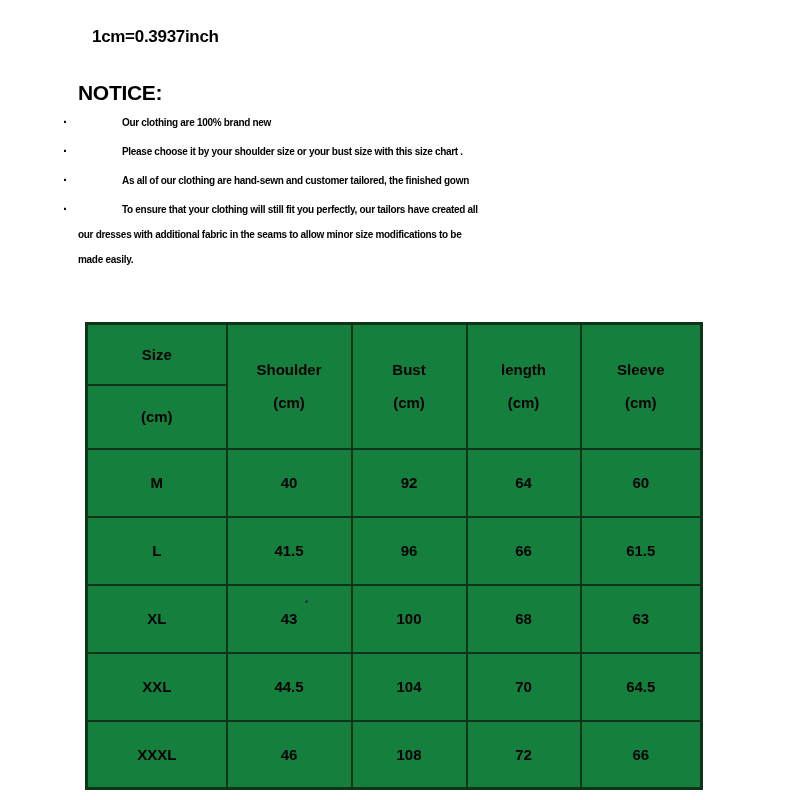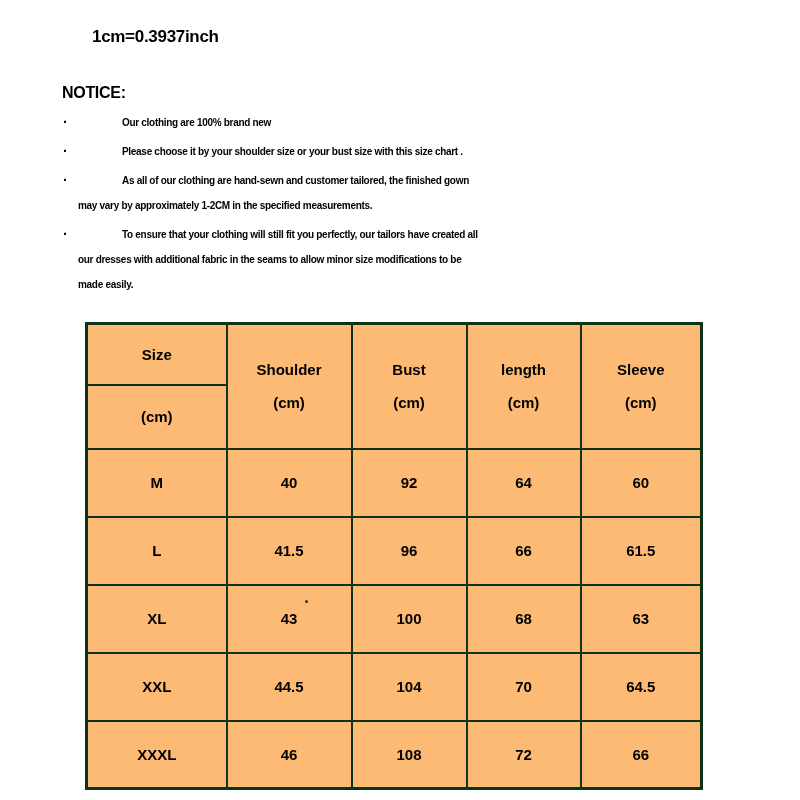"NOTICE:" .notice-title { font-size: 16px -> 21px; margin-left: none -> 16px }
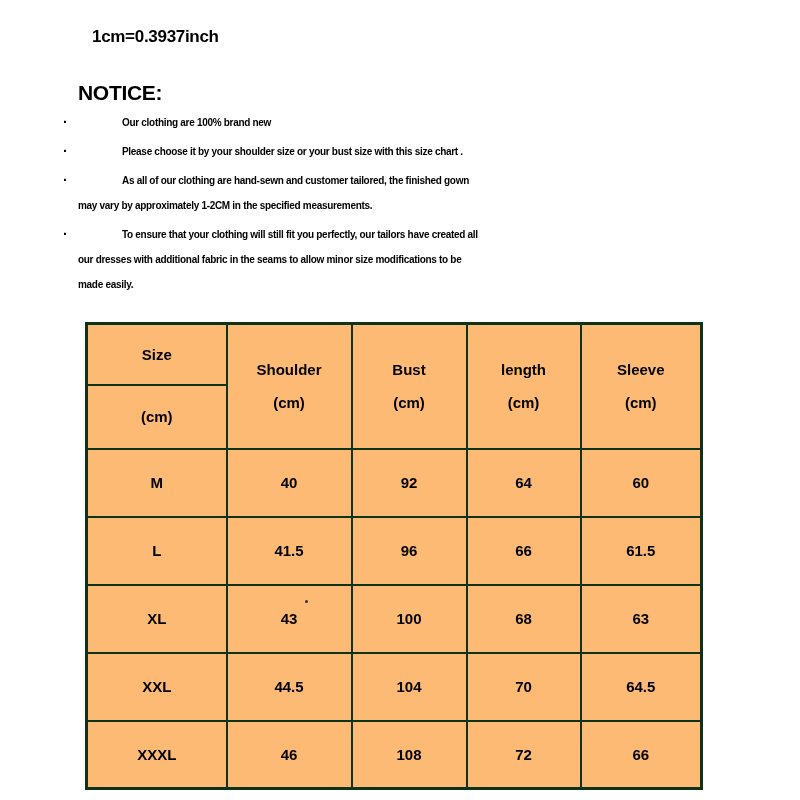"may vary by approximately 1-2CM" div.n-line { html: <div>may vary by approximately 1-2CM in the specified measurements.</div> -> none }
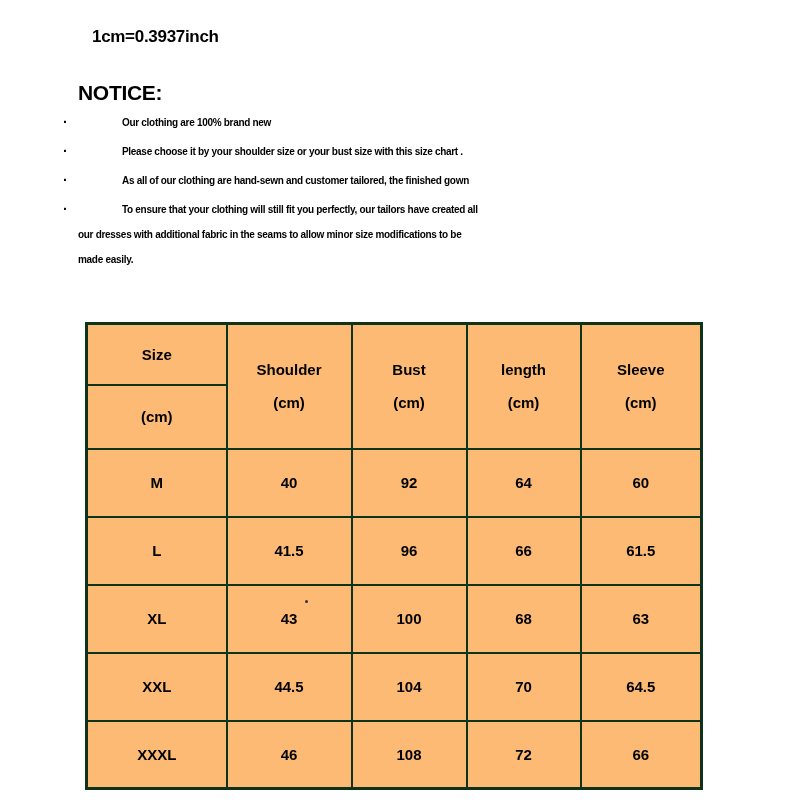"Size" .size-table td { background: #fdba74 -> #15803d }
